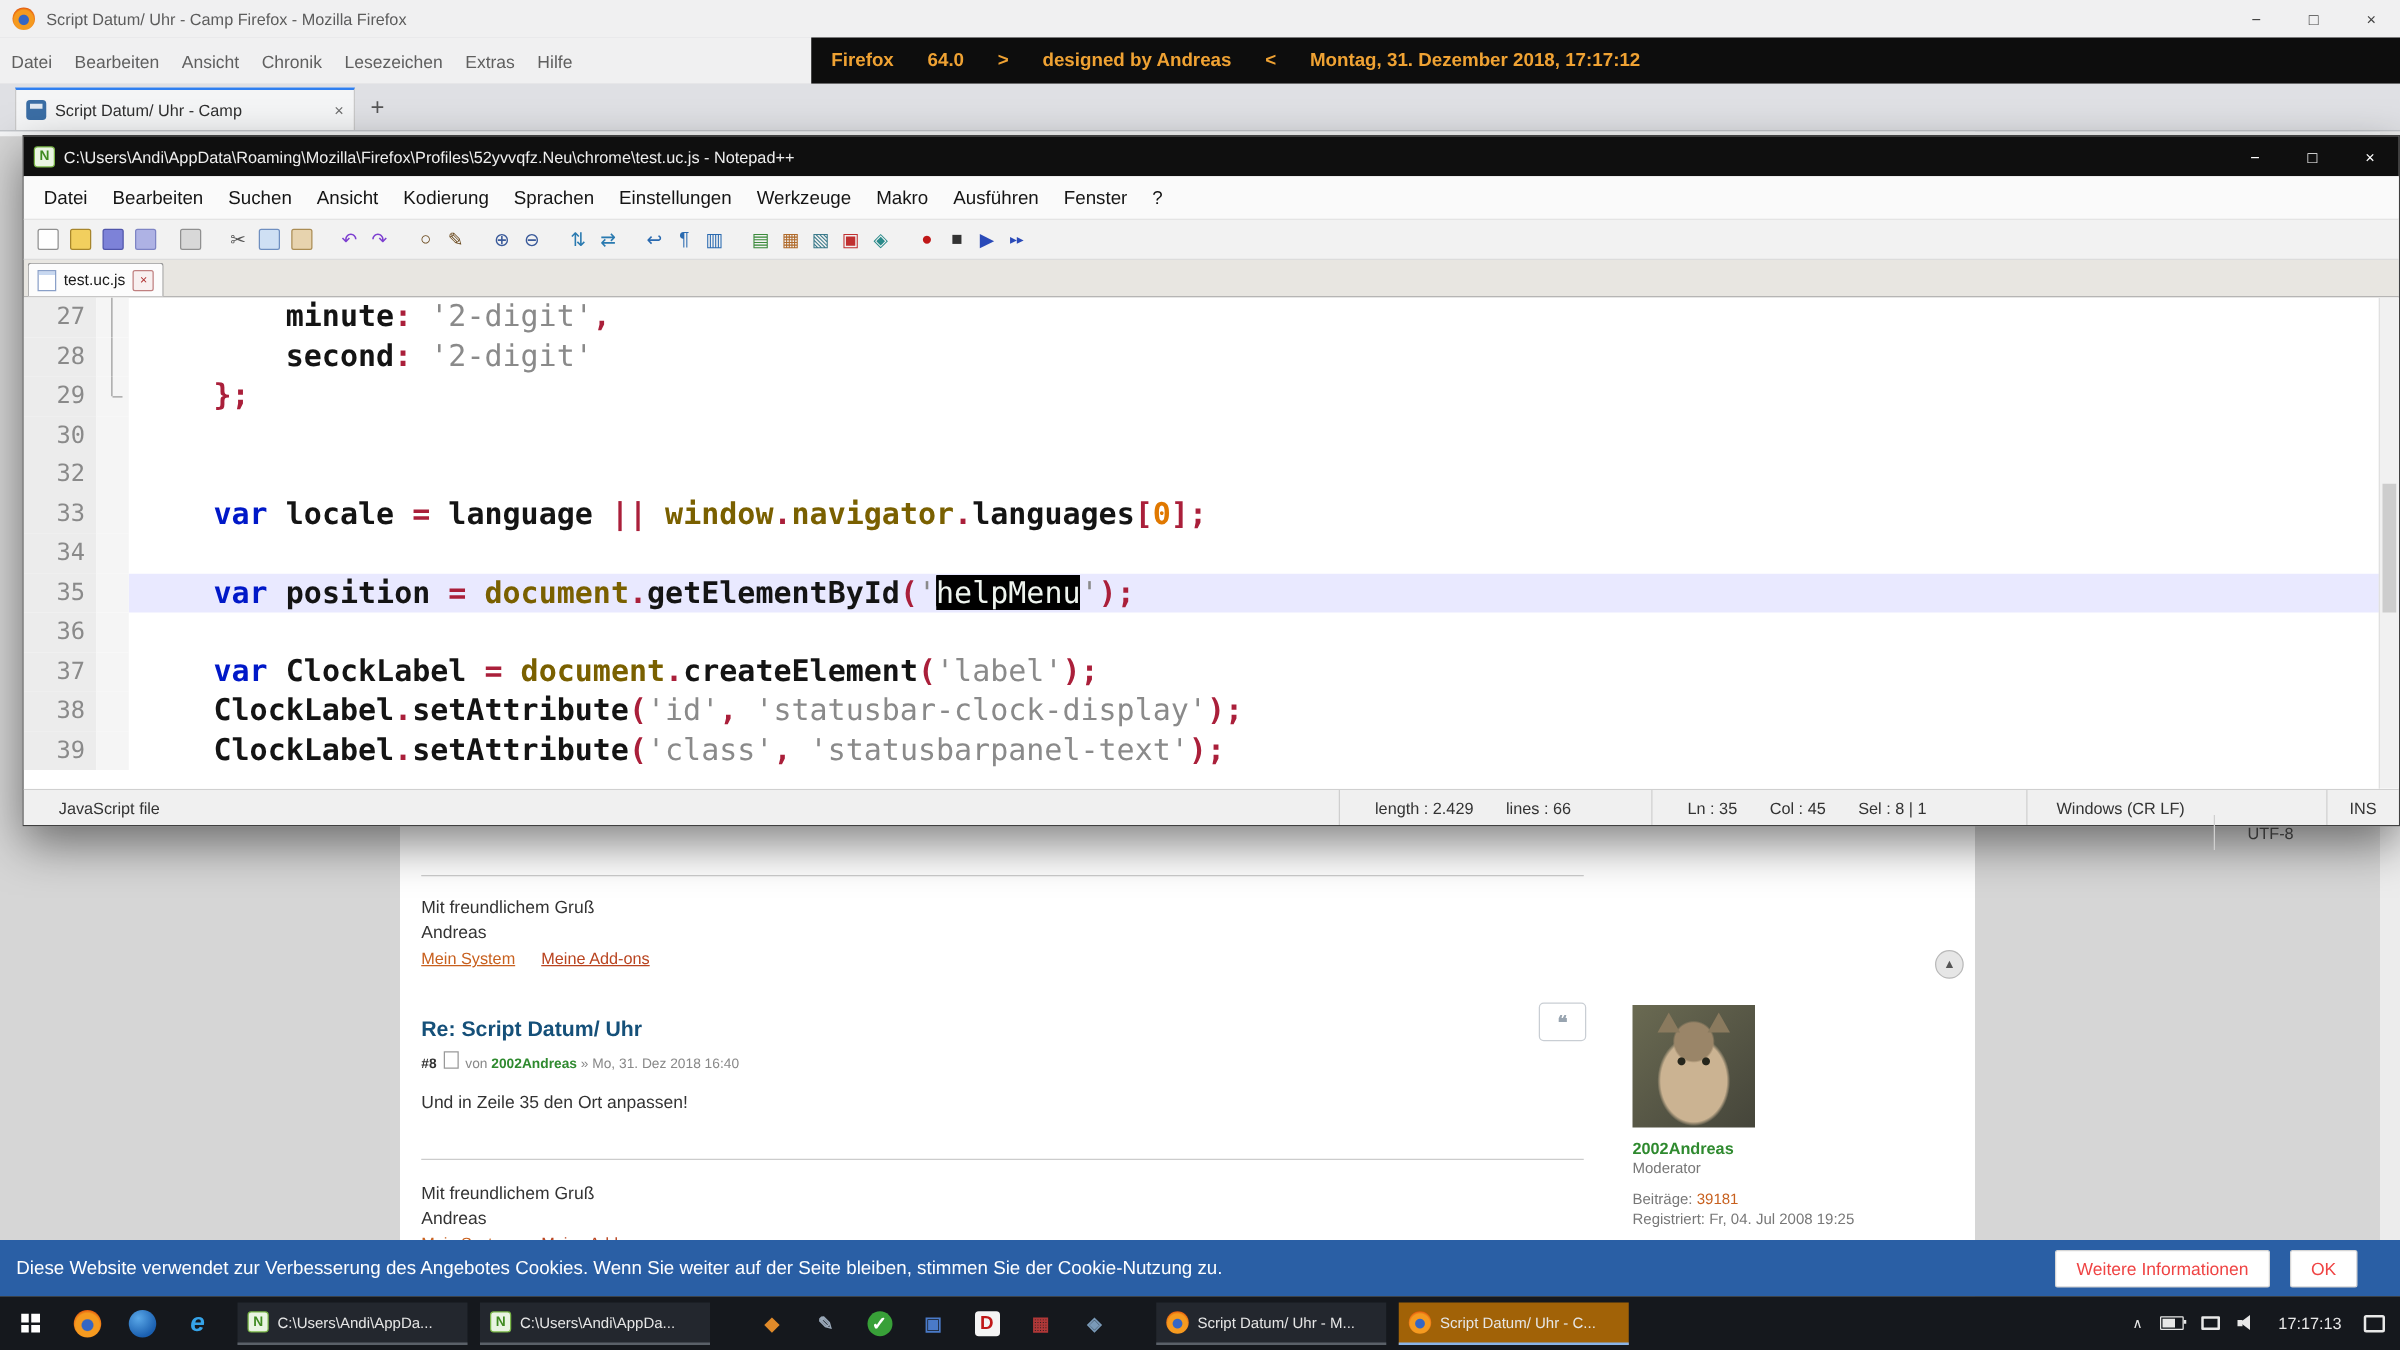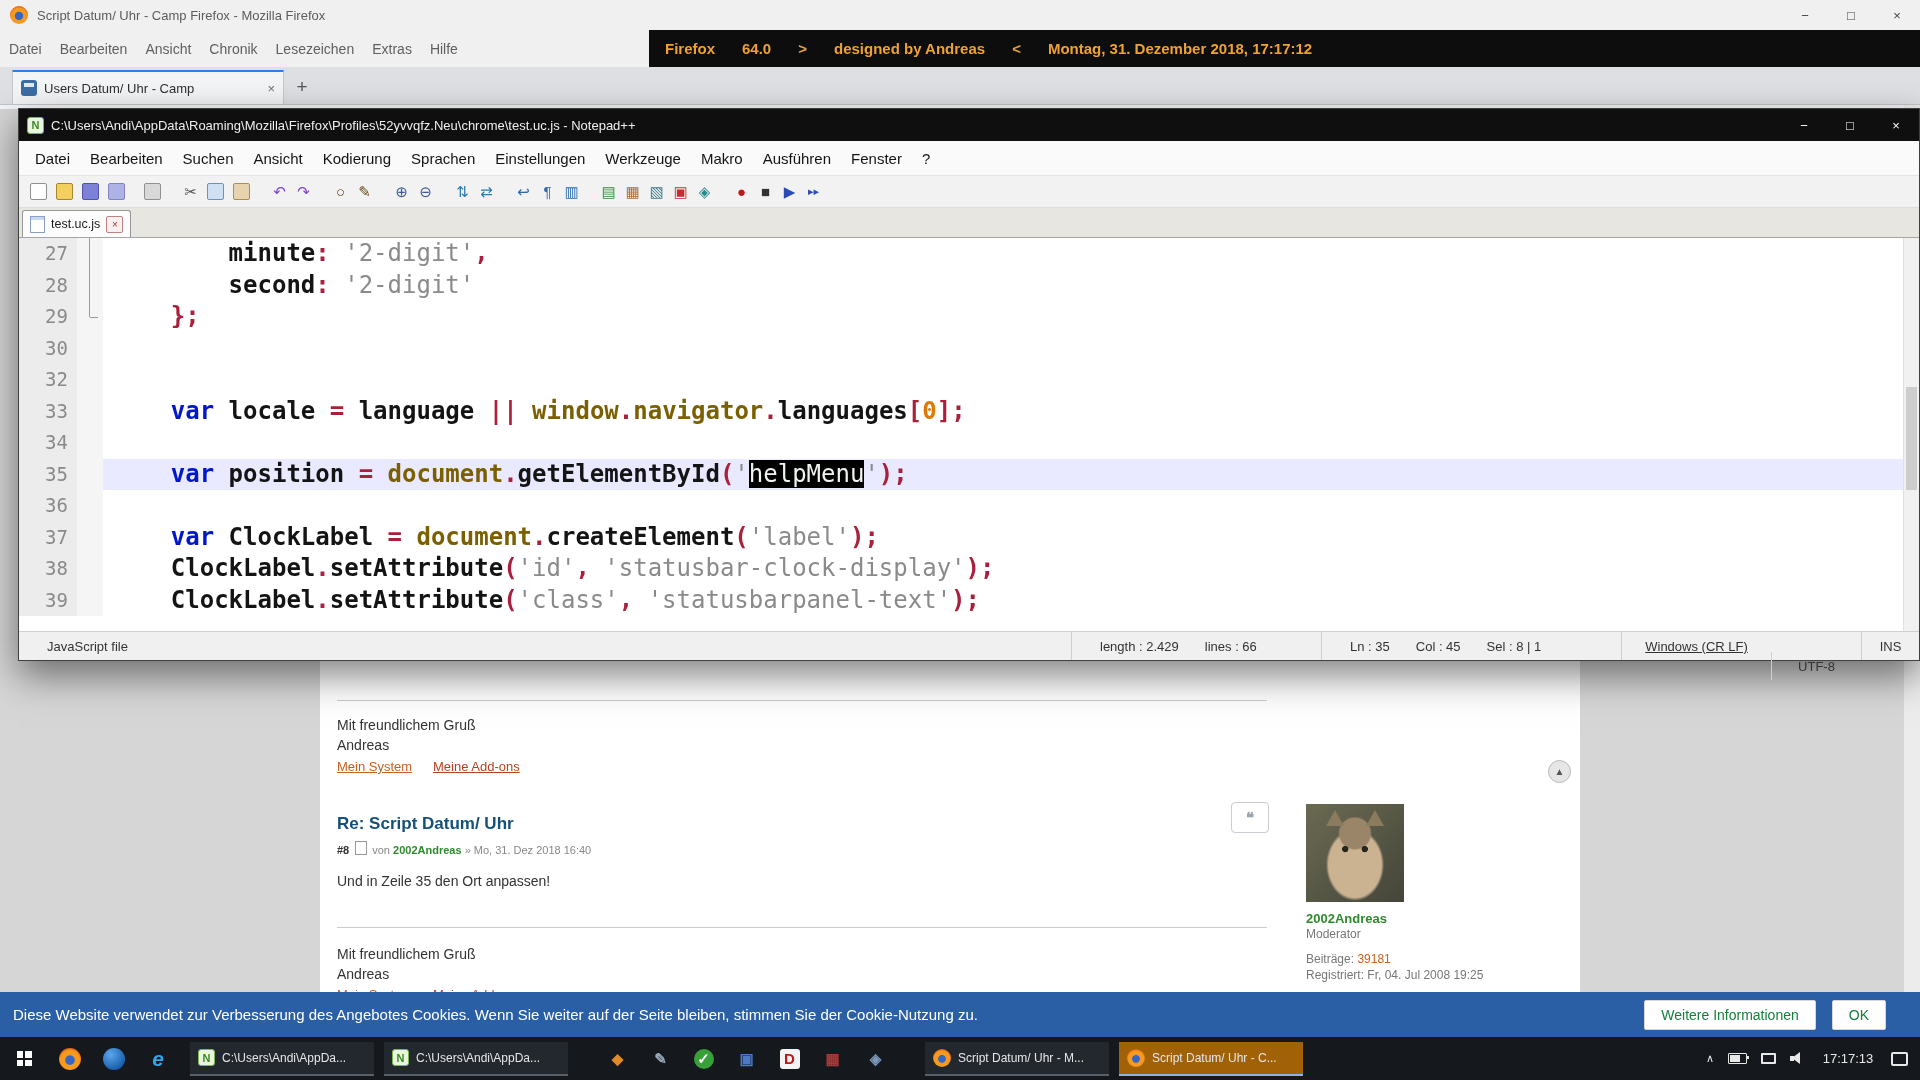"Users Datum/ Uhr - Camp" span.tab-title { text: Users -> Script }
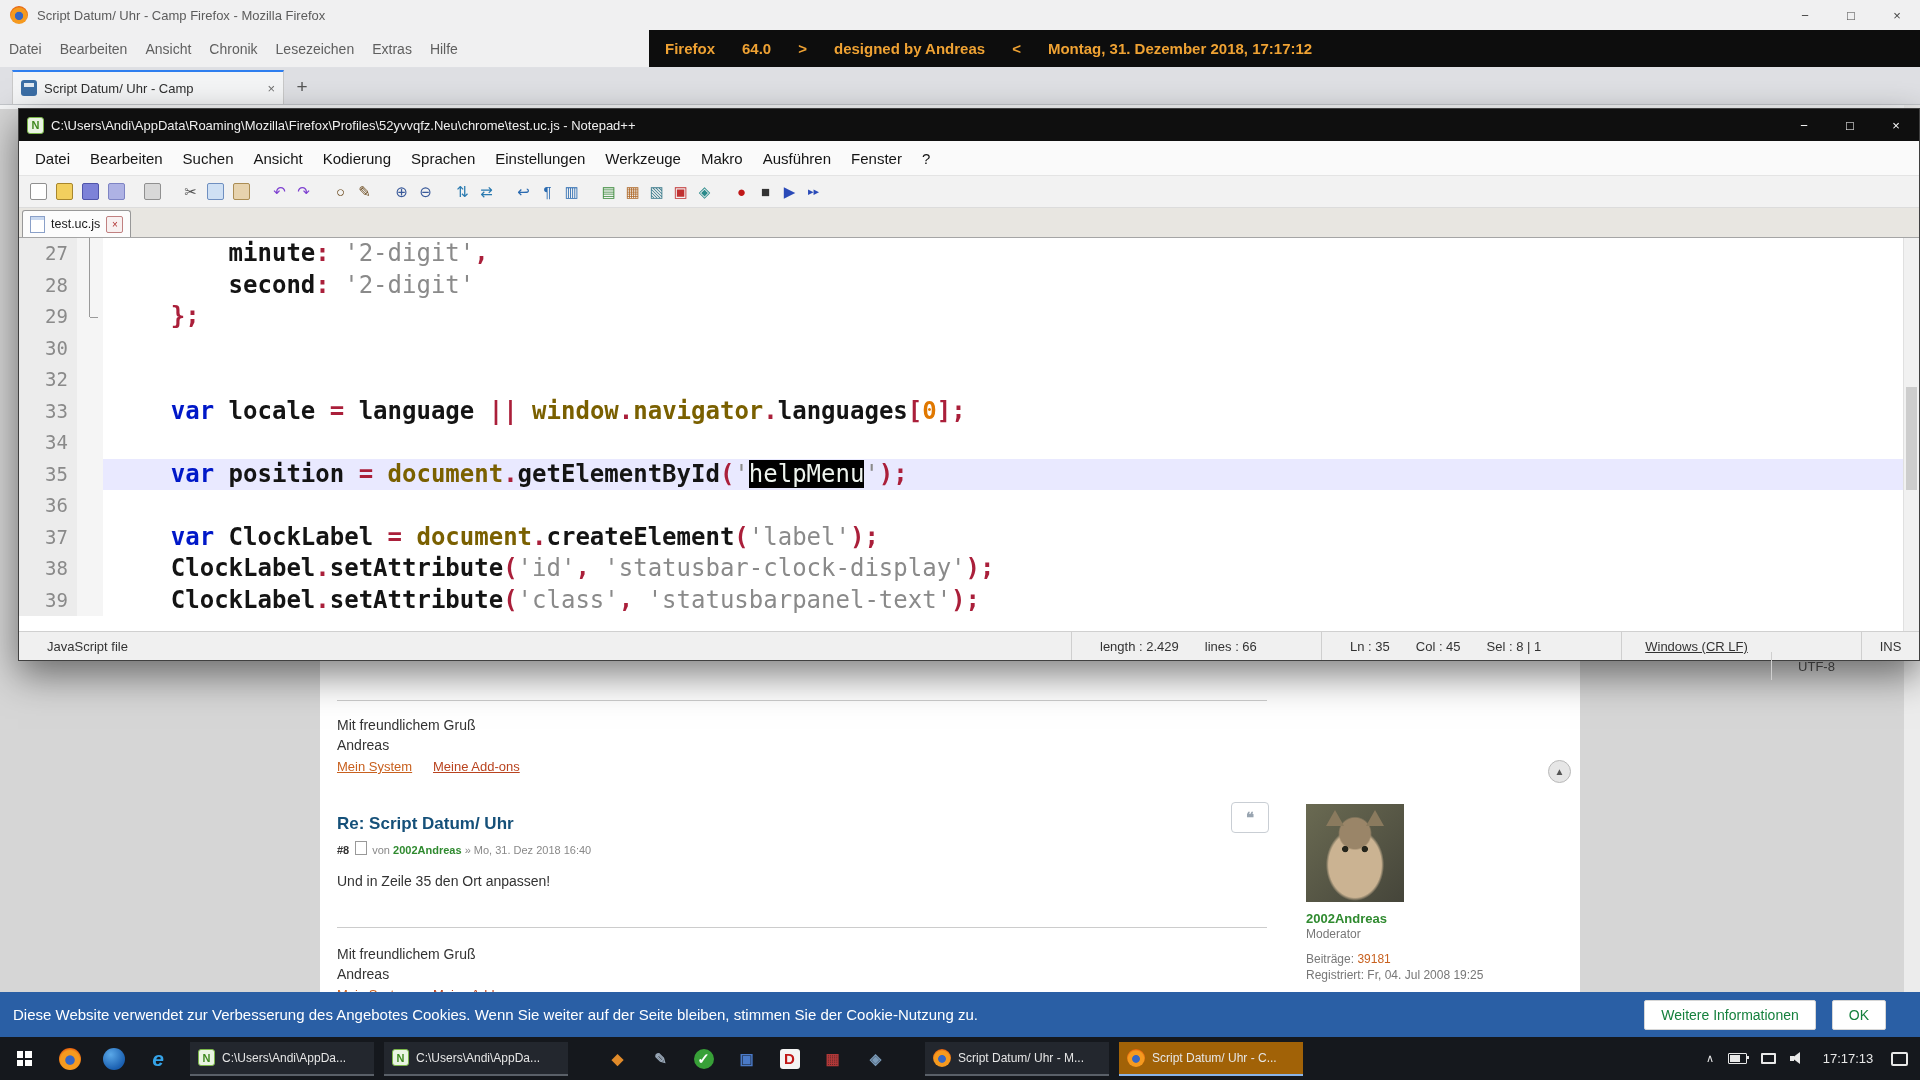"Windows (CR LF)" .sb.eol { text-decoration: underline -> none }
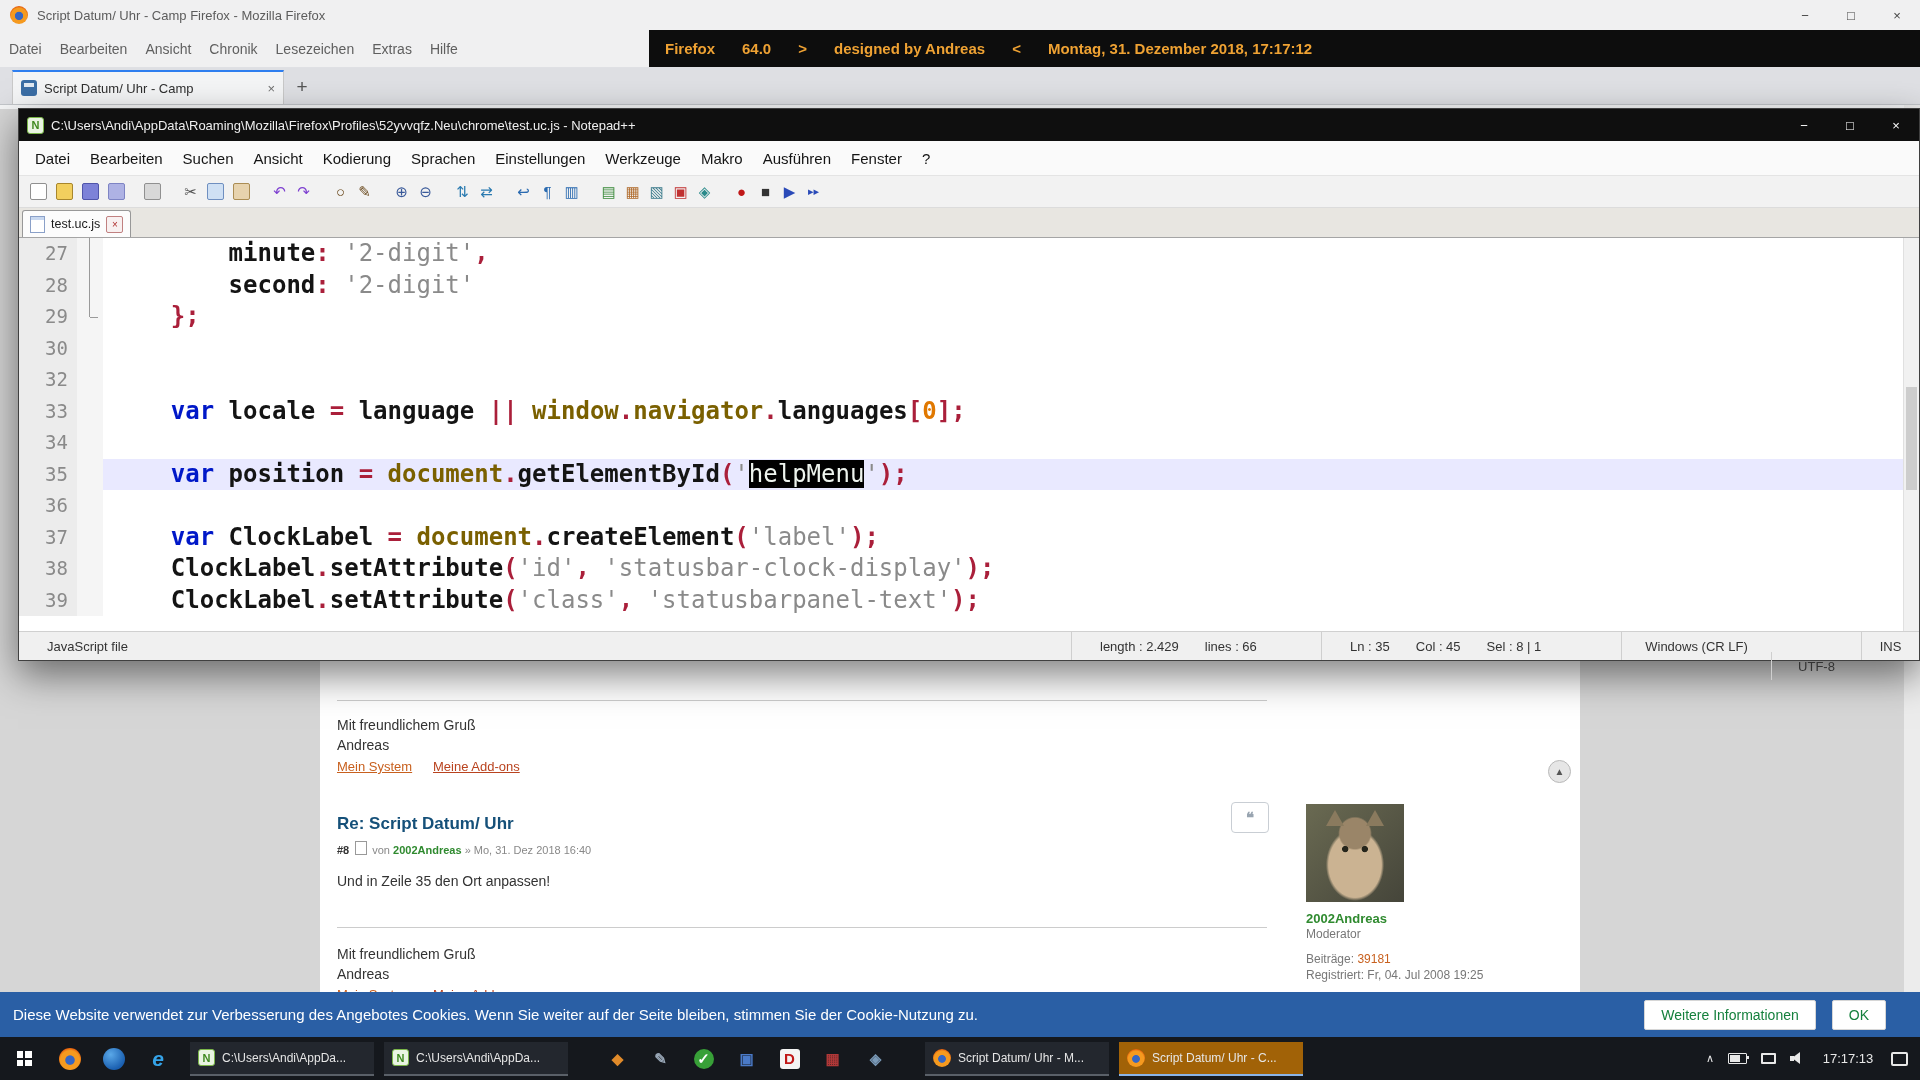"Weitere Informationen" .cookie button { color: #15803d -> #ef4444 }
